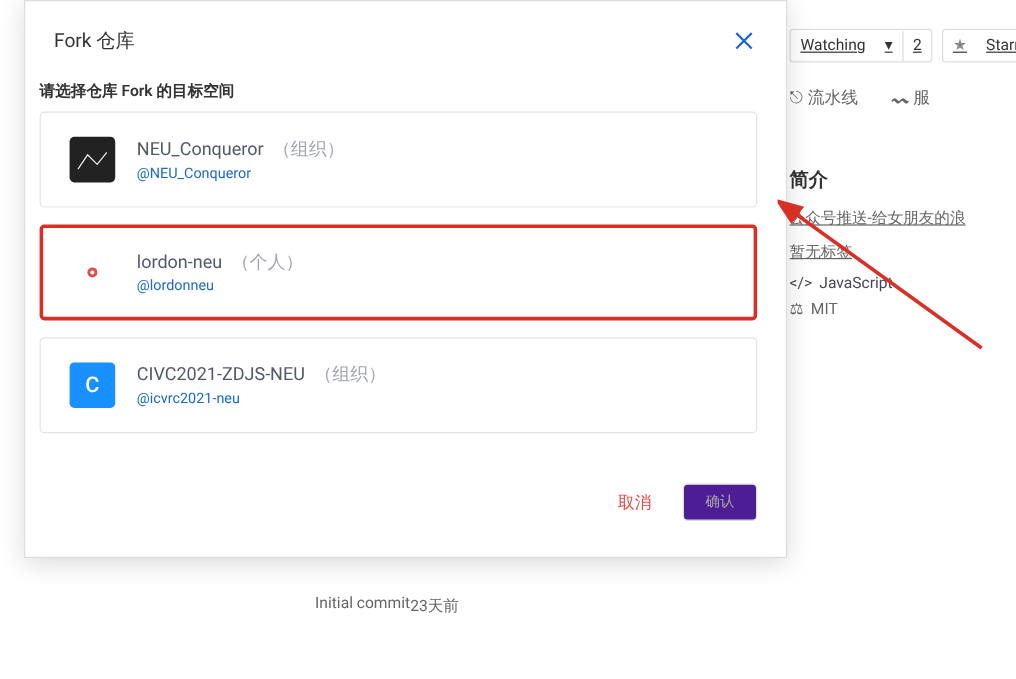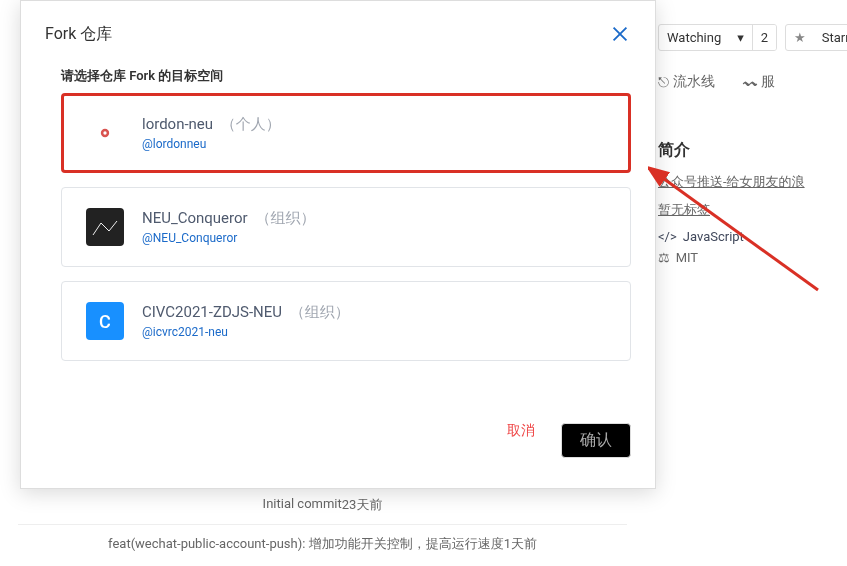"Watching" .pill { text-decoration: none -> underline }
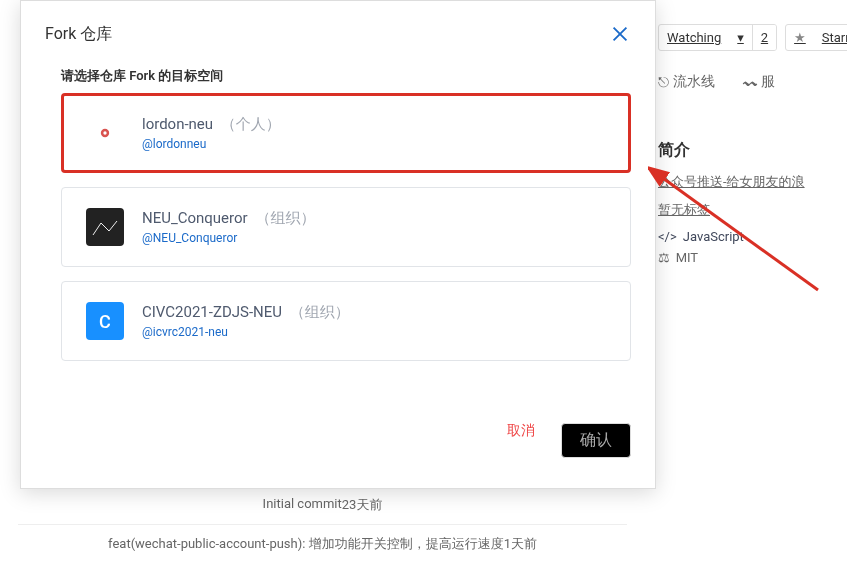"请选择仓库 Fork 的目标空间" .modal-body { padding: 0 24px 20px 40px -> 0 24px 20px 12px }
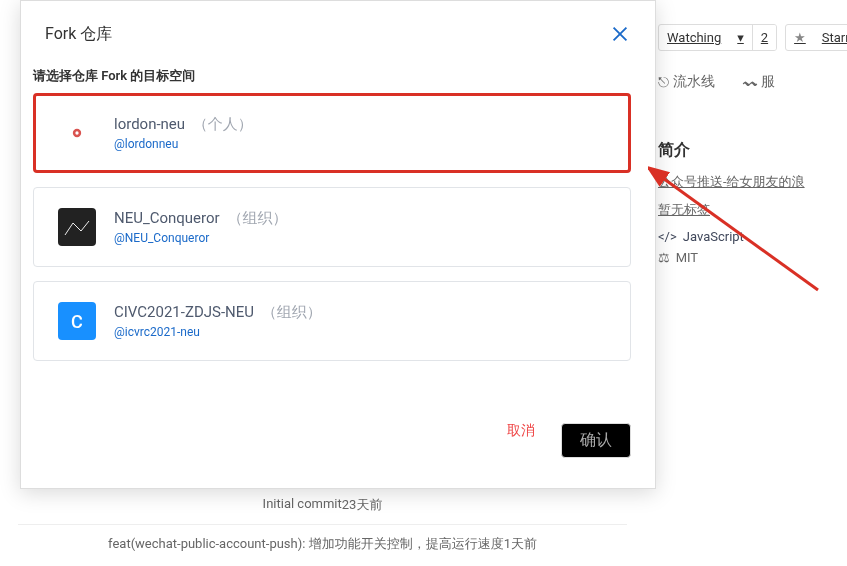"lordon-neu （个人）" div.option { order: before "NEU_Conqueror （组织）" -> after "NEU_Conqueror （组织）" }
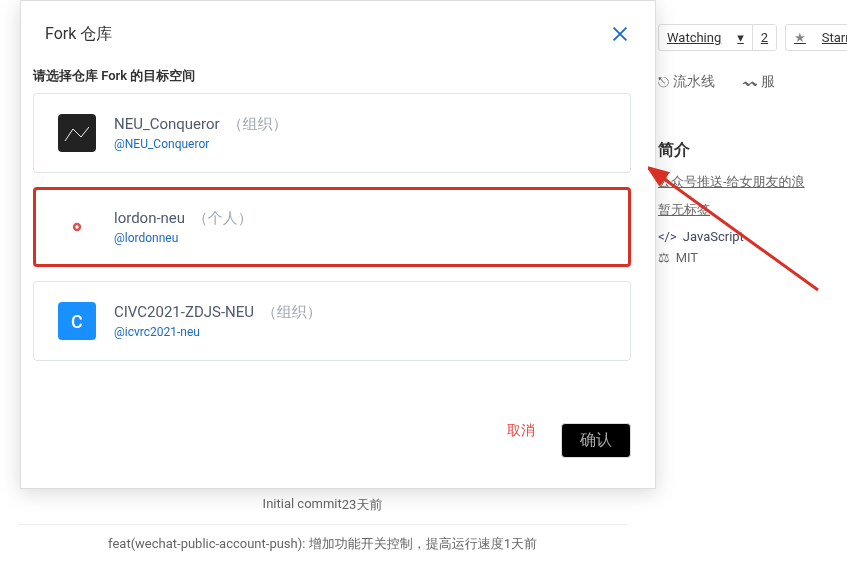"确认" .btn-primary { background: #000000 -> #4c1d95; font-size: 16px -> 12px; margin-top: 20px -> none }
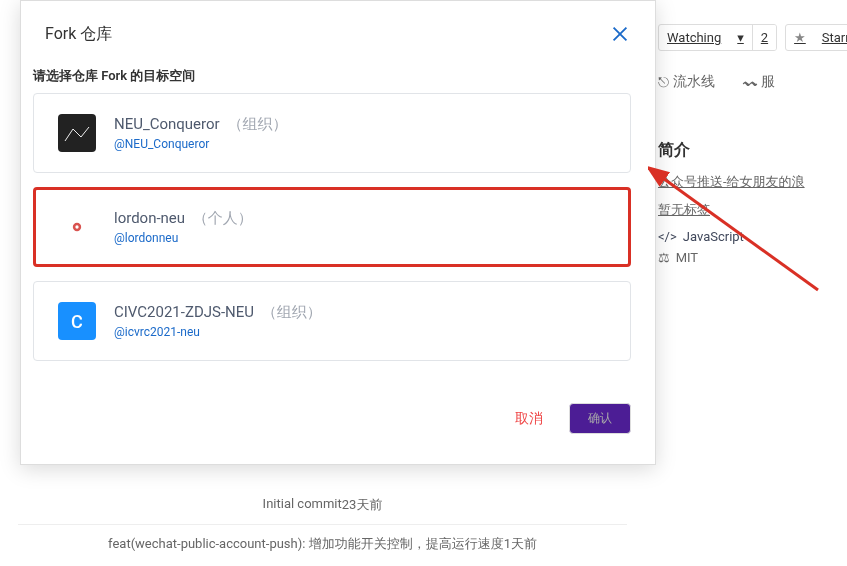"feat(wechat-public-account-push):" div.commit-row { html: <div> <span>feat(wechat-public-account-push): 增加功能开关控制，提高运行速度</span> <span>1天前</span> </div> -> none }
